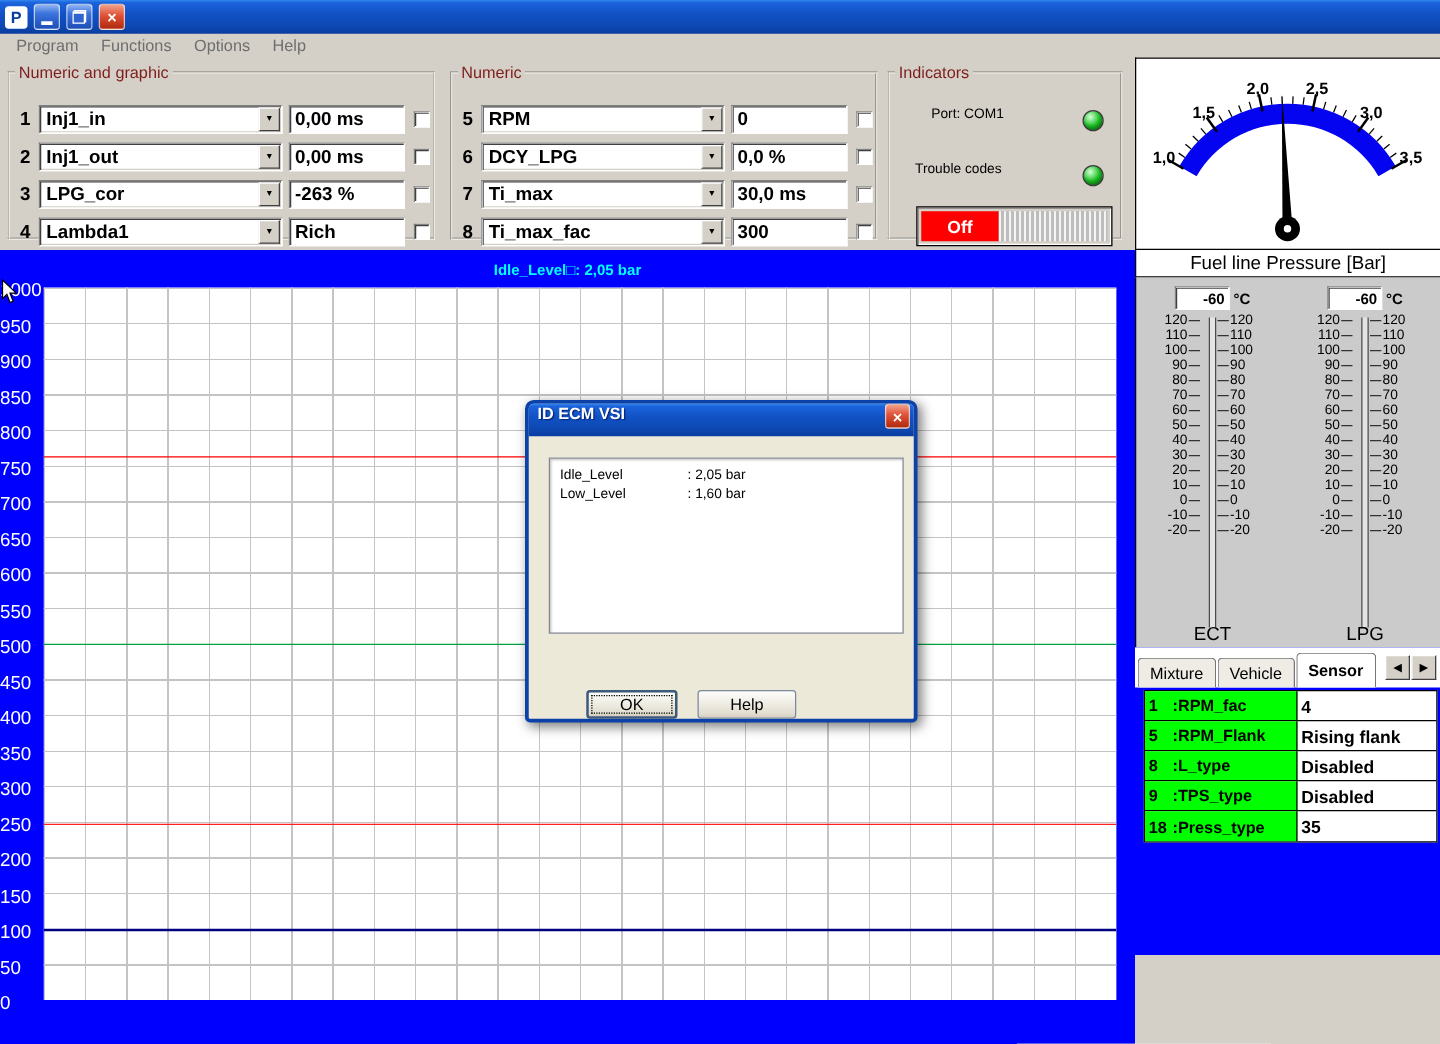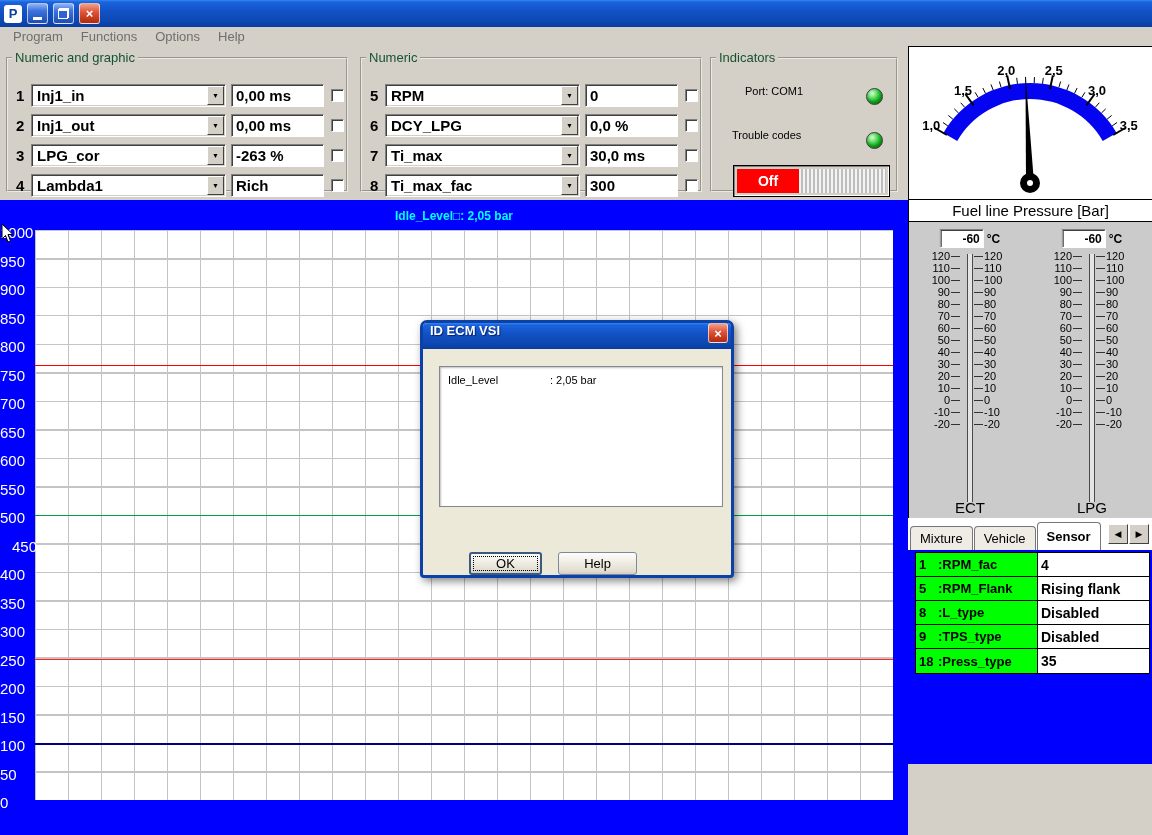"Numeric and graphic" fieldset.grp legend { color: #14532d -> #7f1d1d }
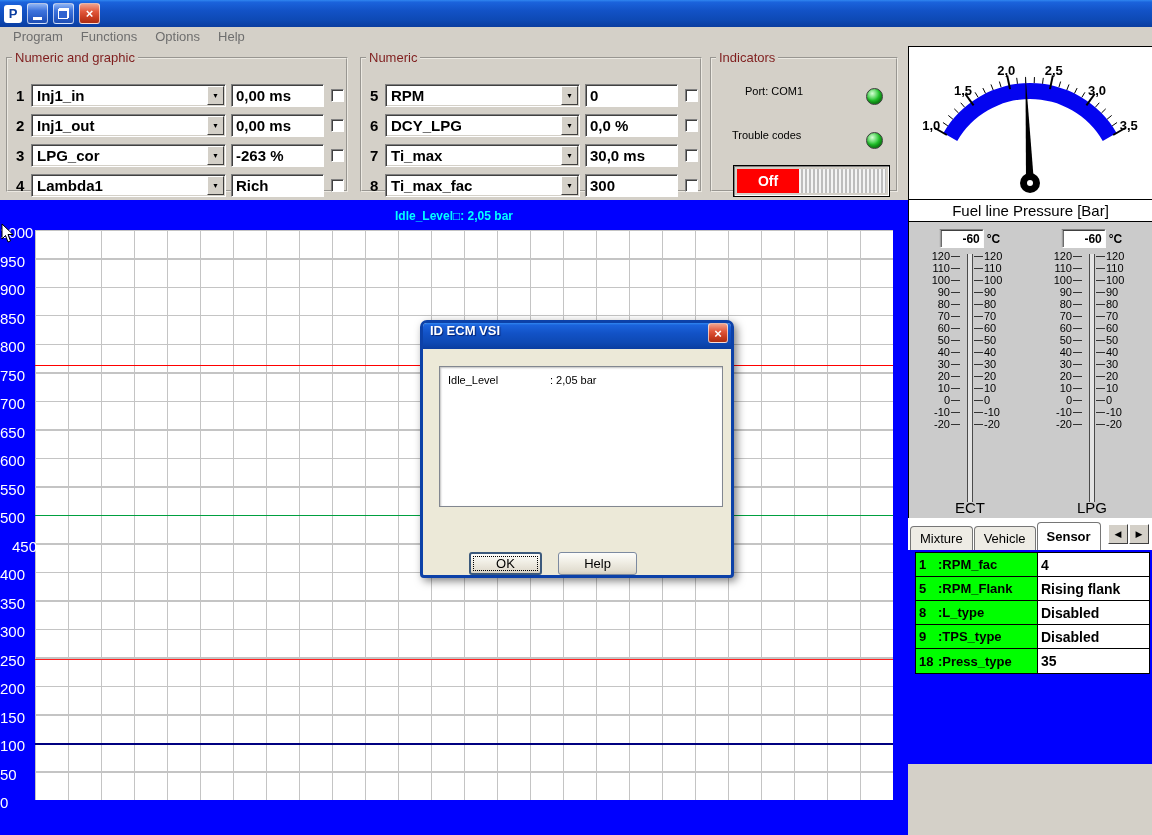"Low_Level" div.dlg-row { html: none -> <div> <span>Low_Level</span> <span>: 1,60 bar</span> </div> }
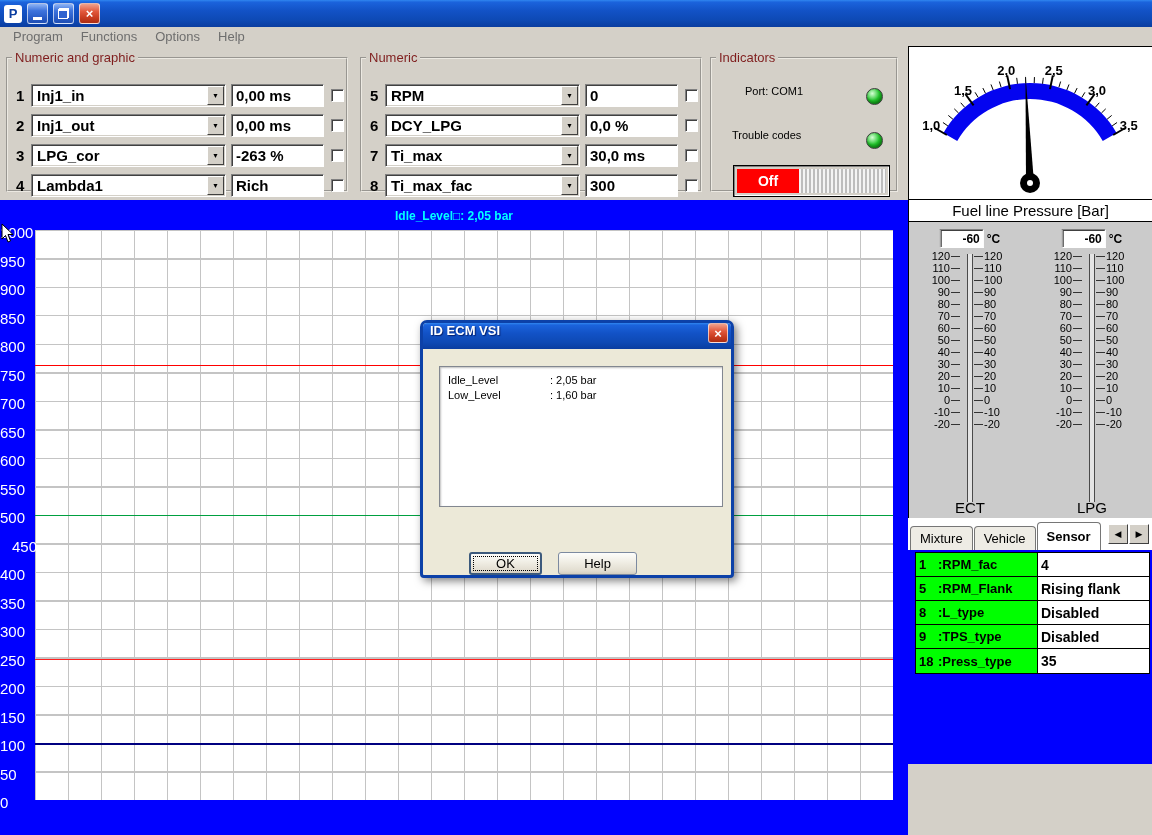"450" div.ytick { padding-left: 12px -> none }
